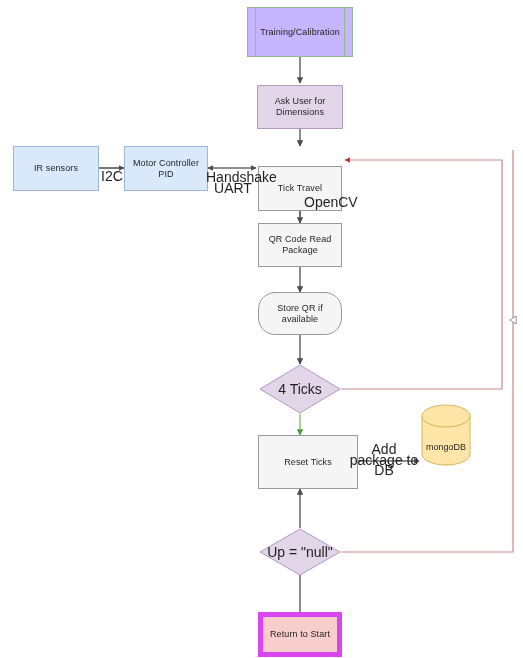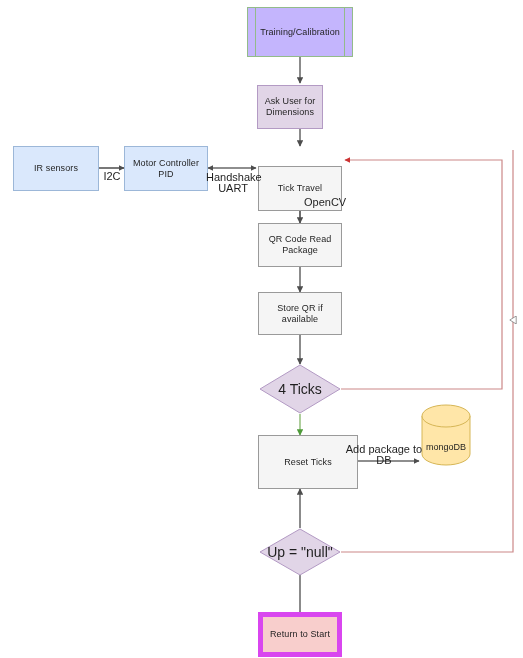"Ask User for" div.node { width: 66px -> 86px }
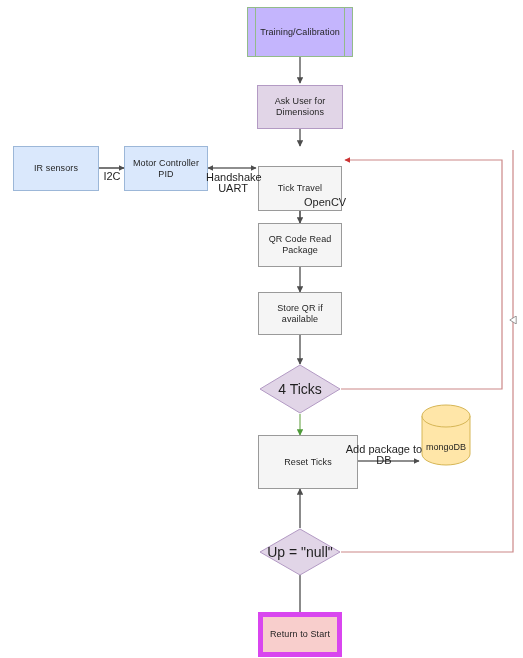"I2C" .edge-label { font-size: 11px -> 14px }
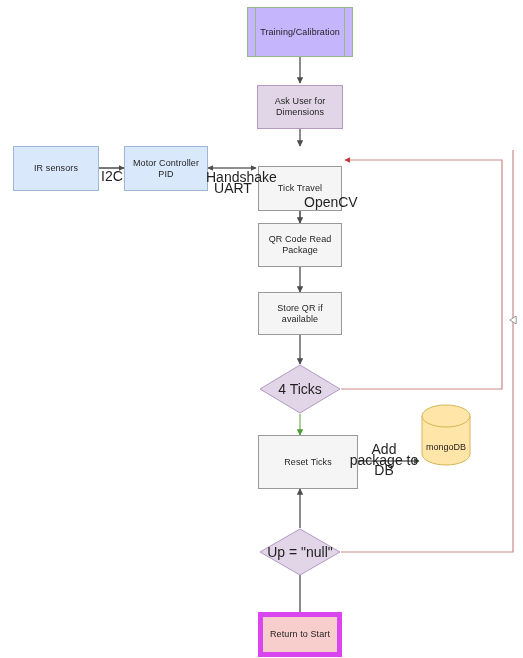"Store QR if available" div.node { border-radius: none -> 17px }
